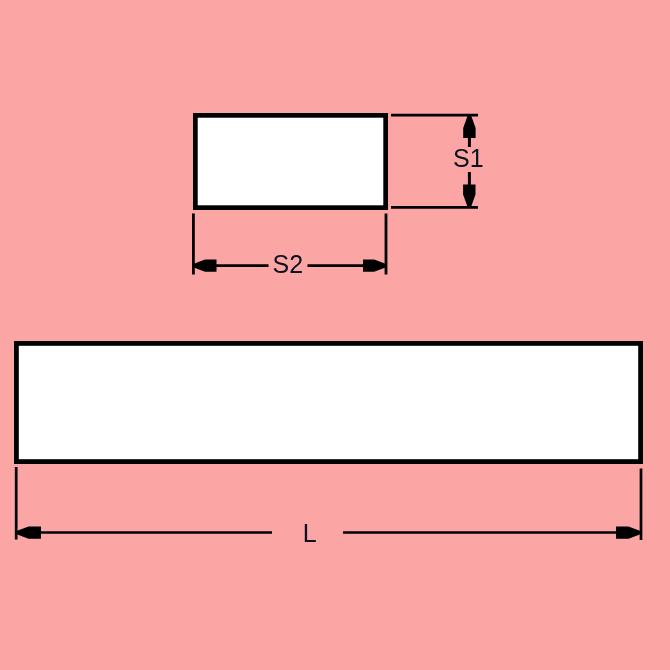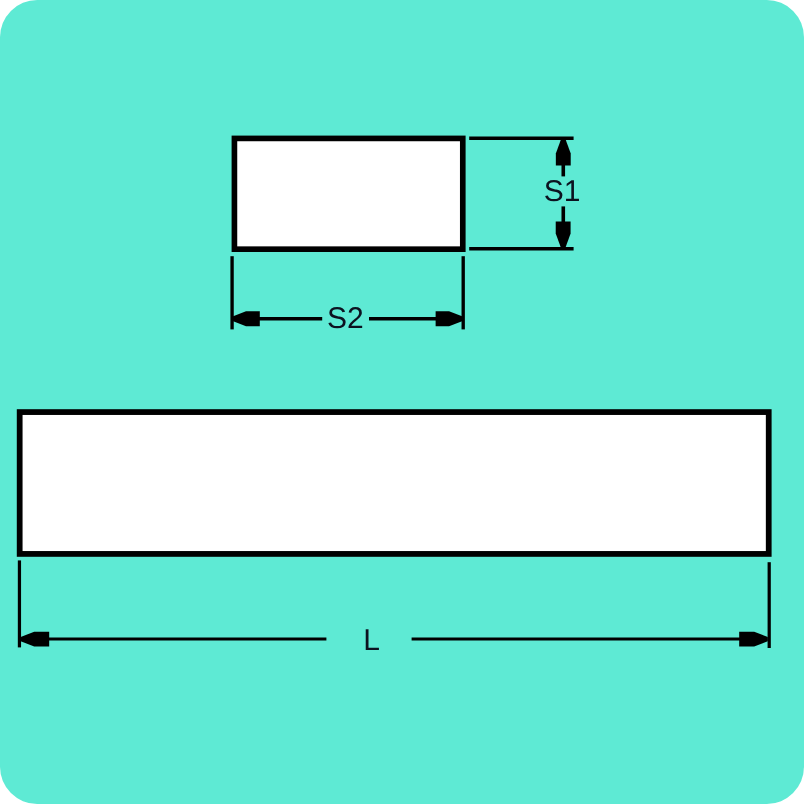"S1" .stage { background: #5eead4 -> #fca5a5; border-radius: 31px -> none }
